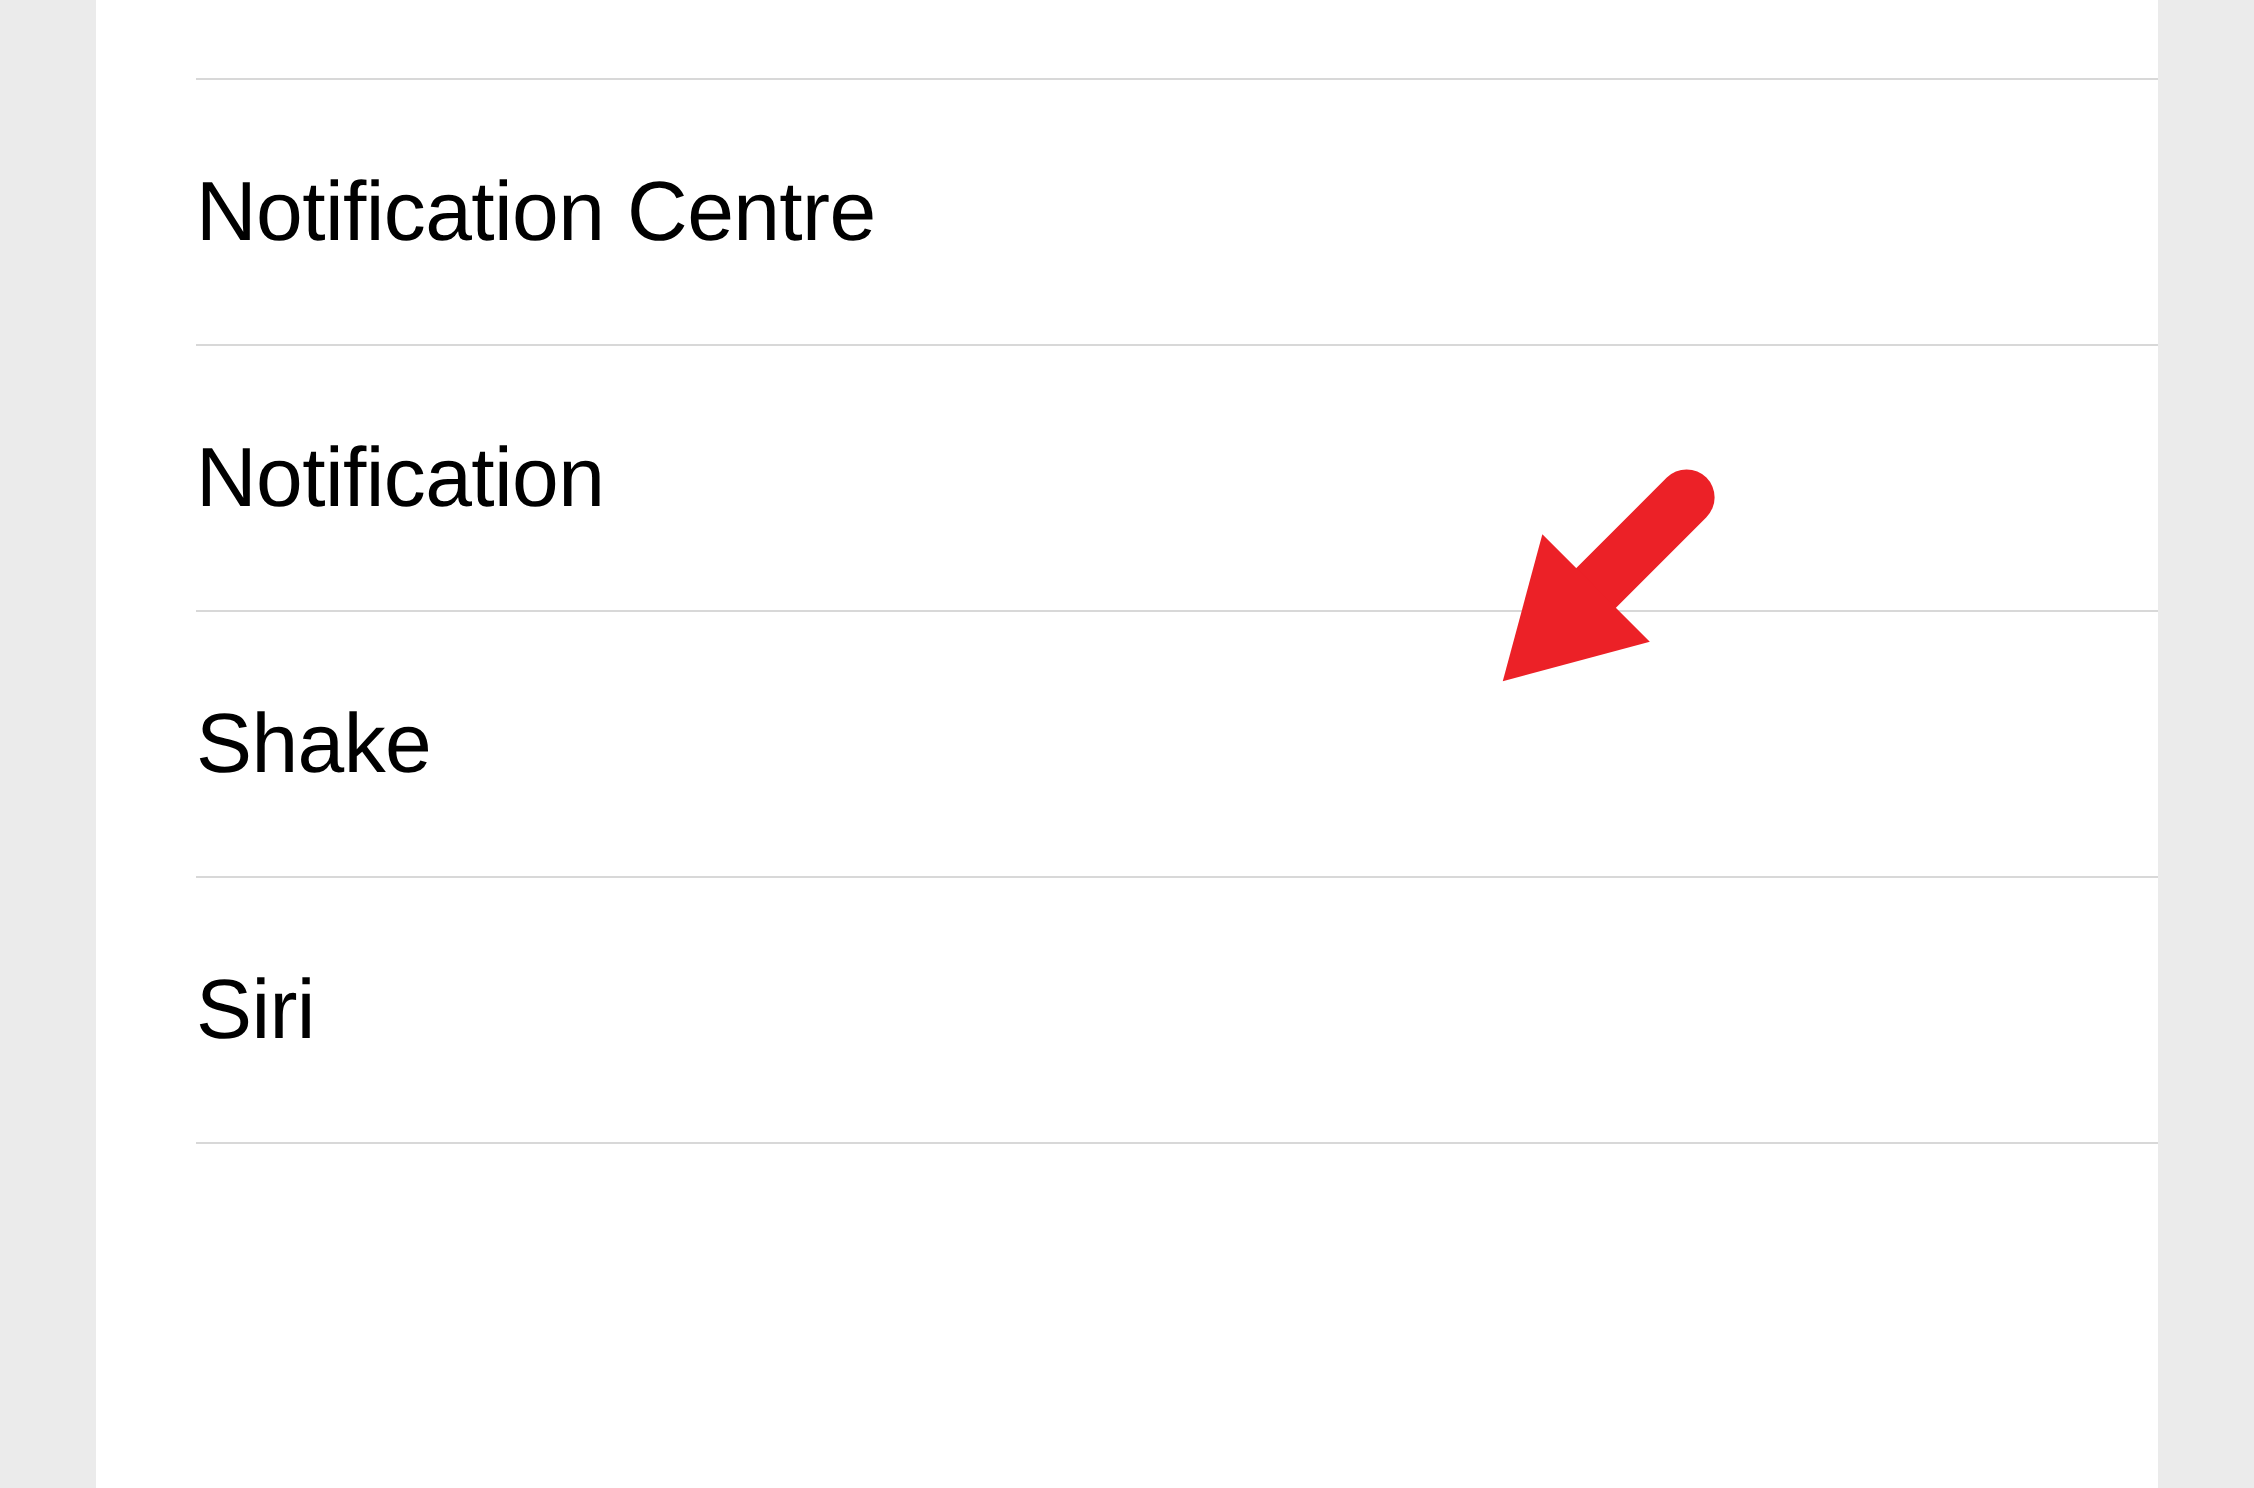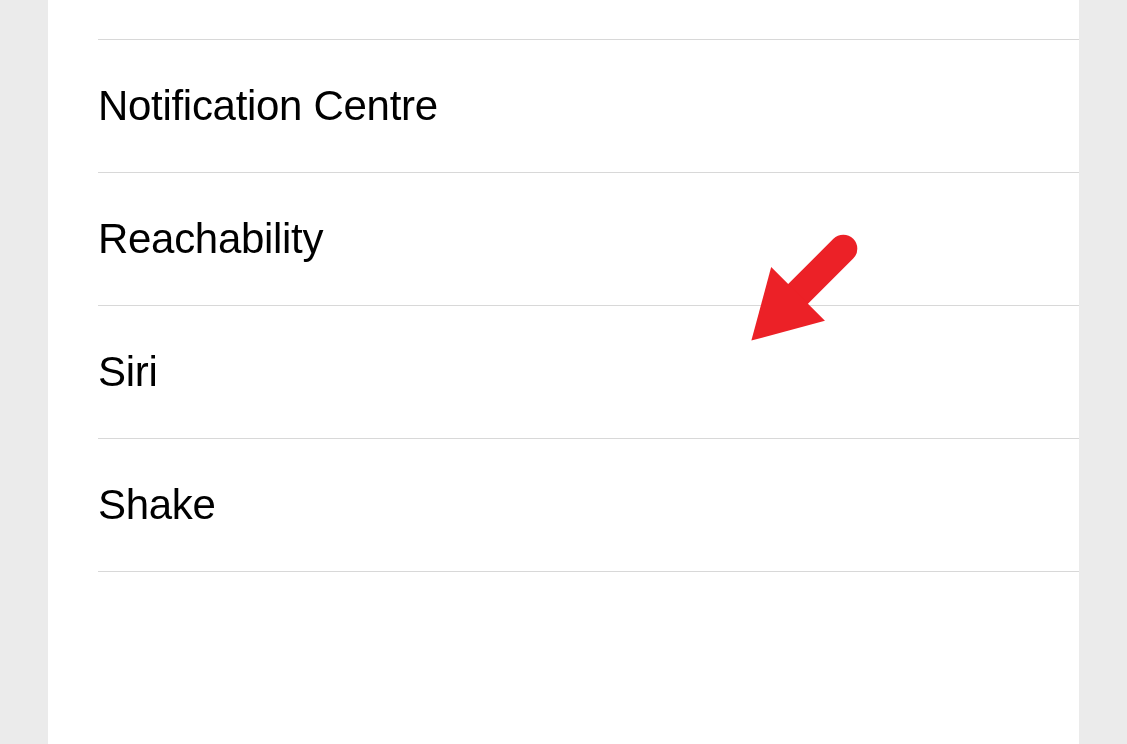"Reachability" span.list-item-label { text: Reachability -> Notification }
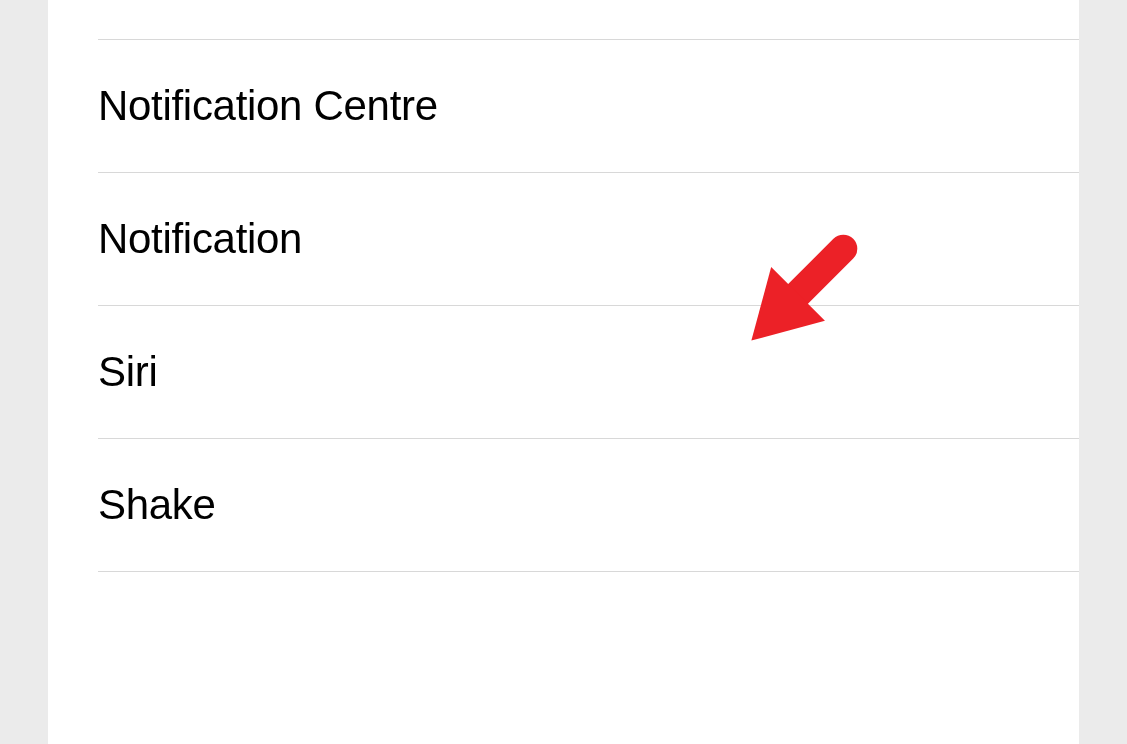"Siri" div.list-item { order: before "Shake" -> after "Shake" }
